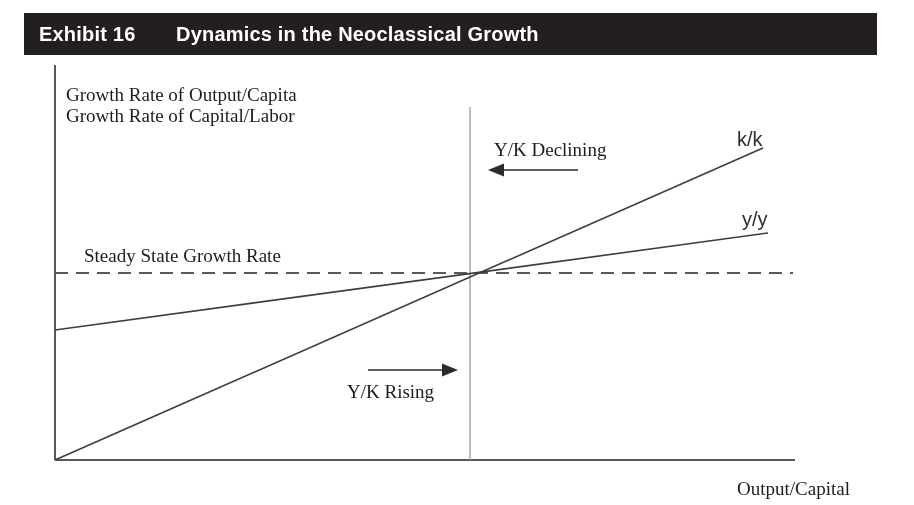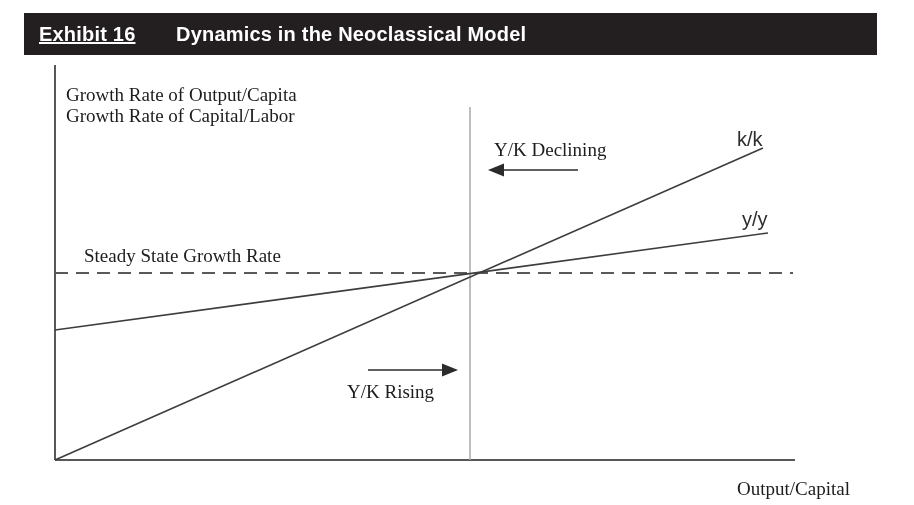"Exhibit 16" .exhibit-label { text-decoration: underline -> none }
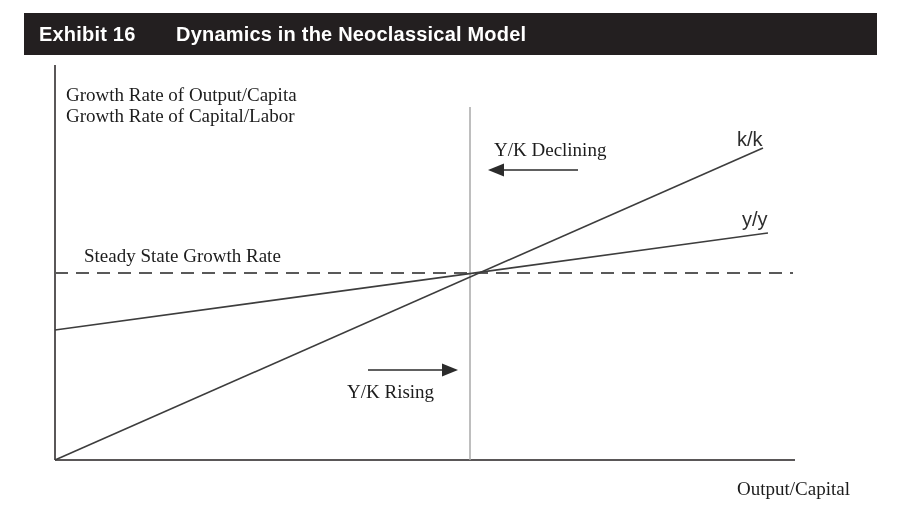"Dynamics in the Neoclassical Model" span.exhibit-title { text: Model -> Growth }
